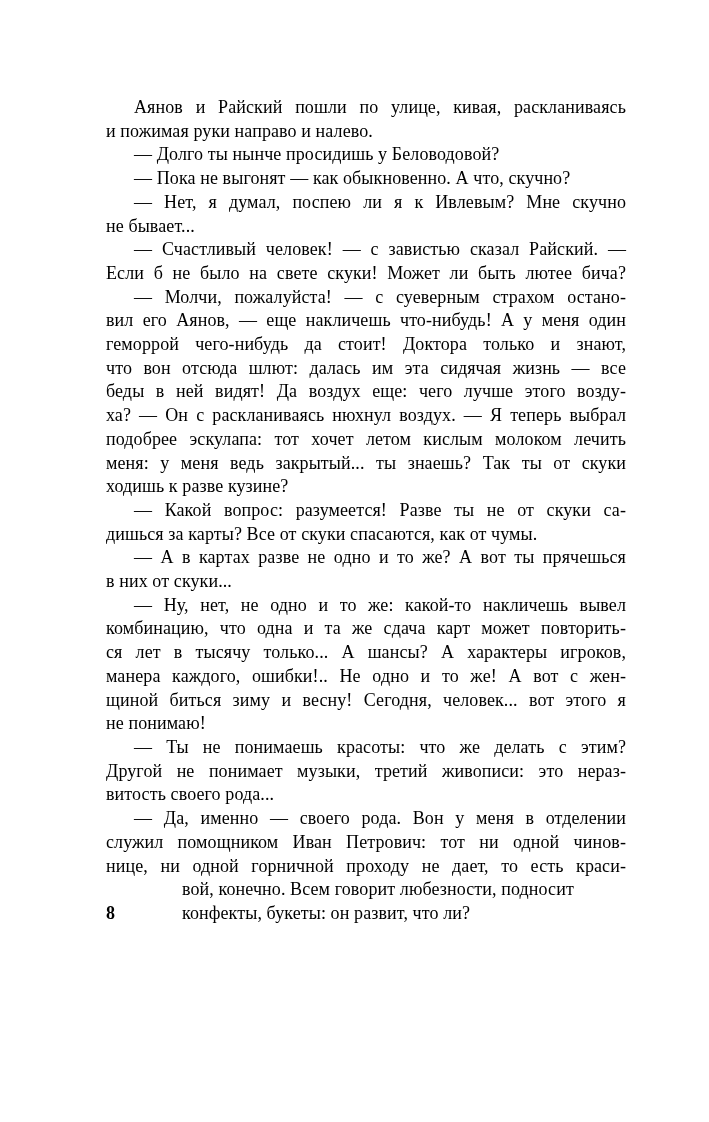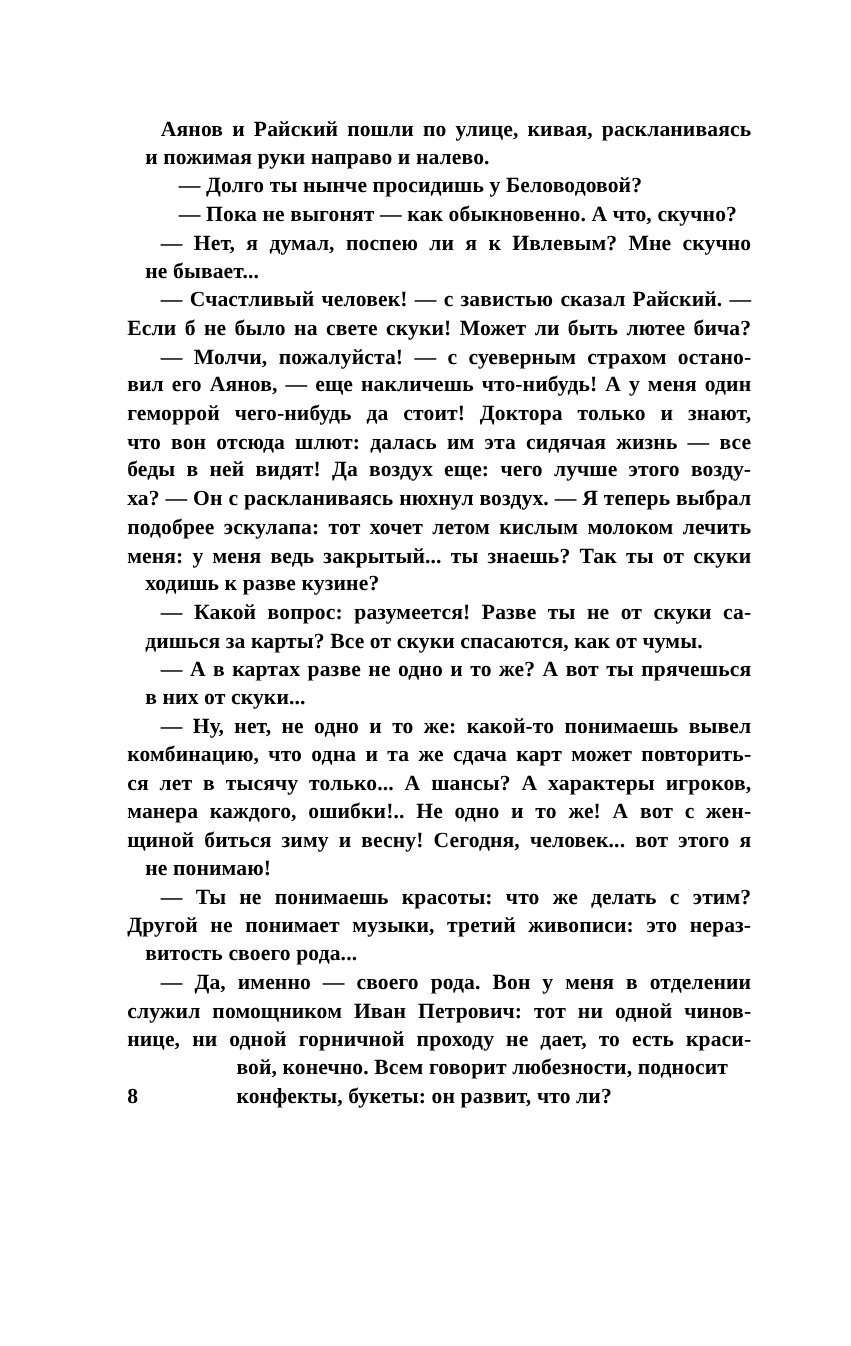"Аянов и Райский пошли по" .line { font-weight: bold -> none }
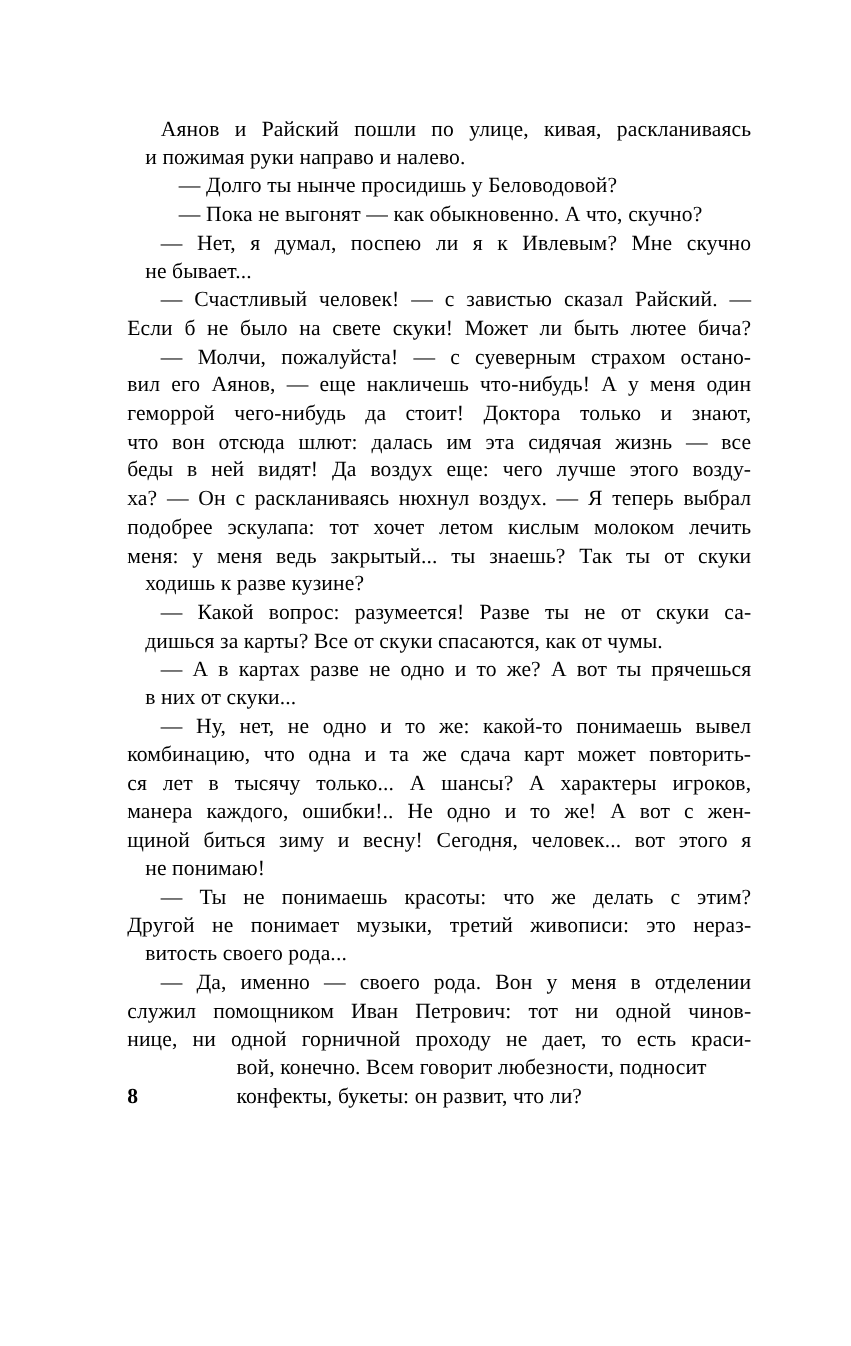"и пожимая руки направо и" .line.unjustified { margin-left: 15px -> none }
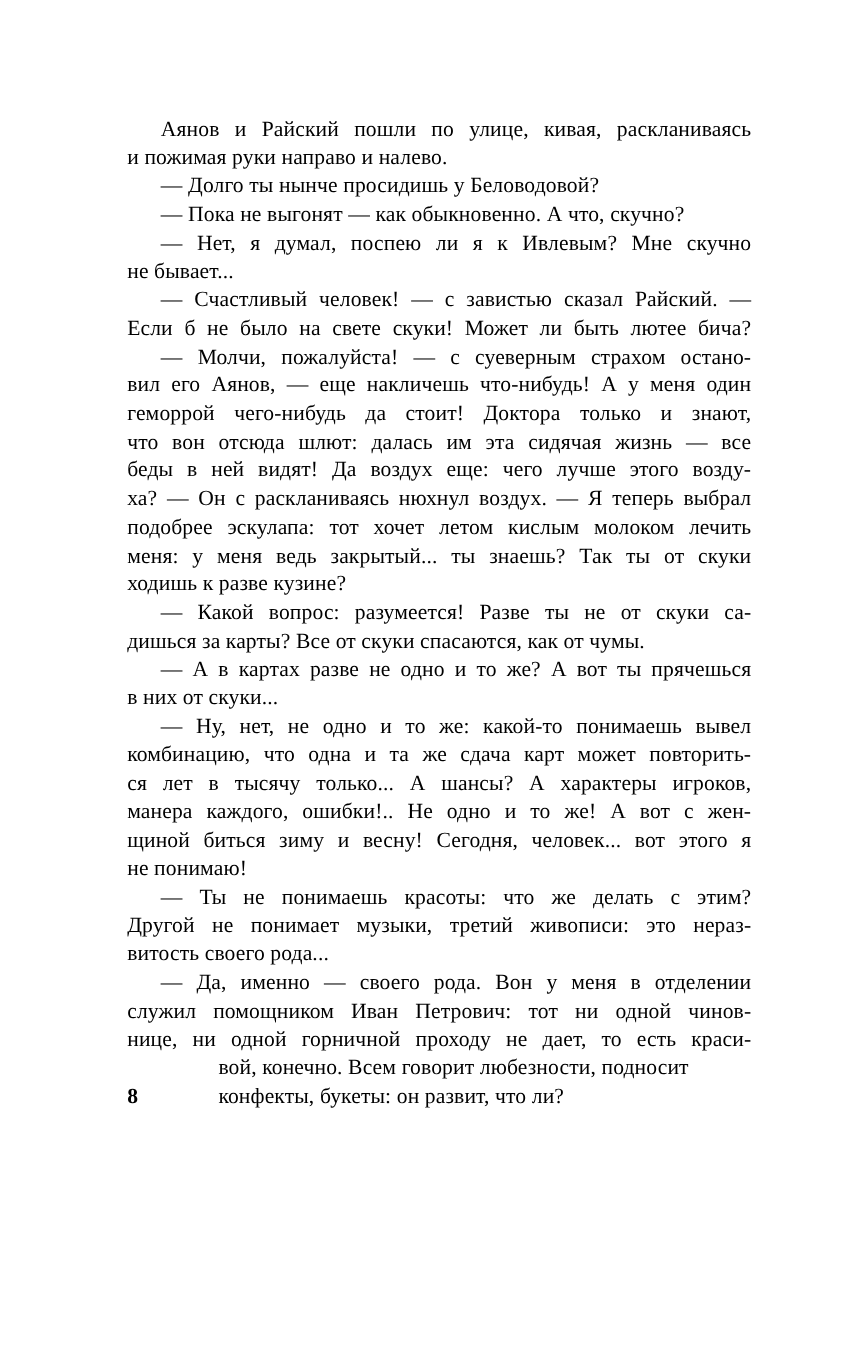"— Ну, нет, не одно" div.line { text: понимаешь -> накличешь }
